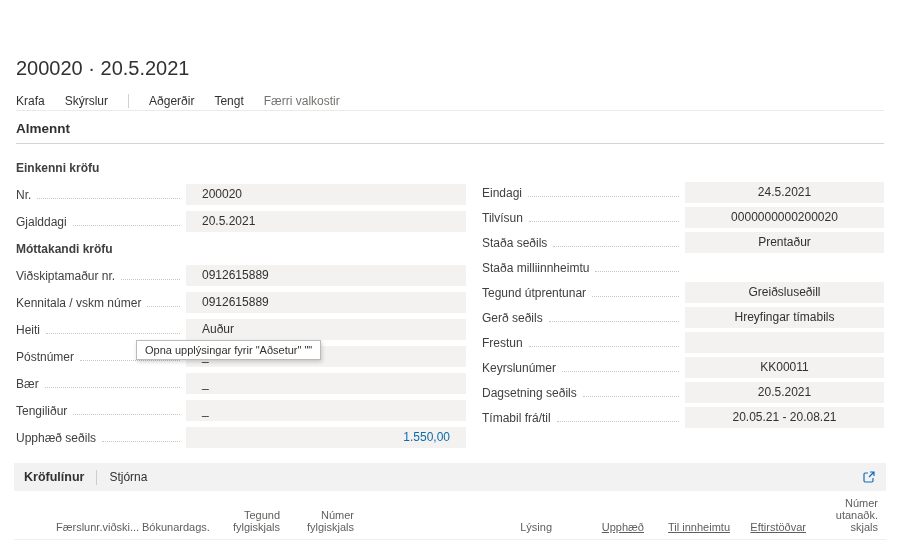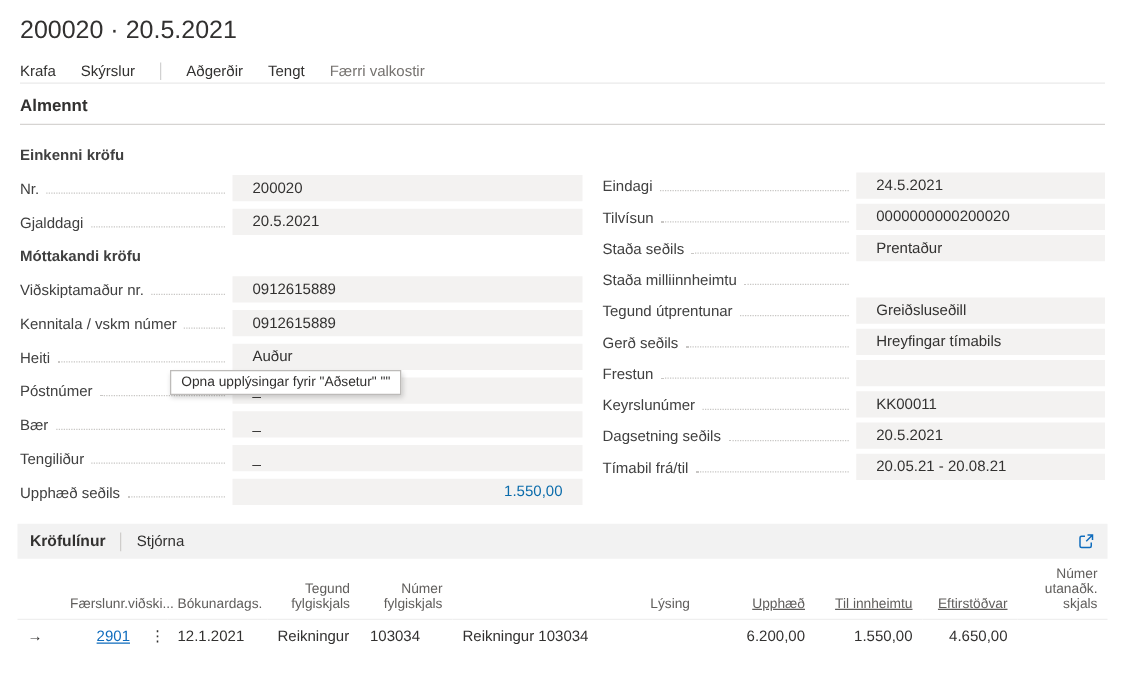"200020 · 20.5.2021" .page { margin-top: none -> 44px }
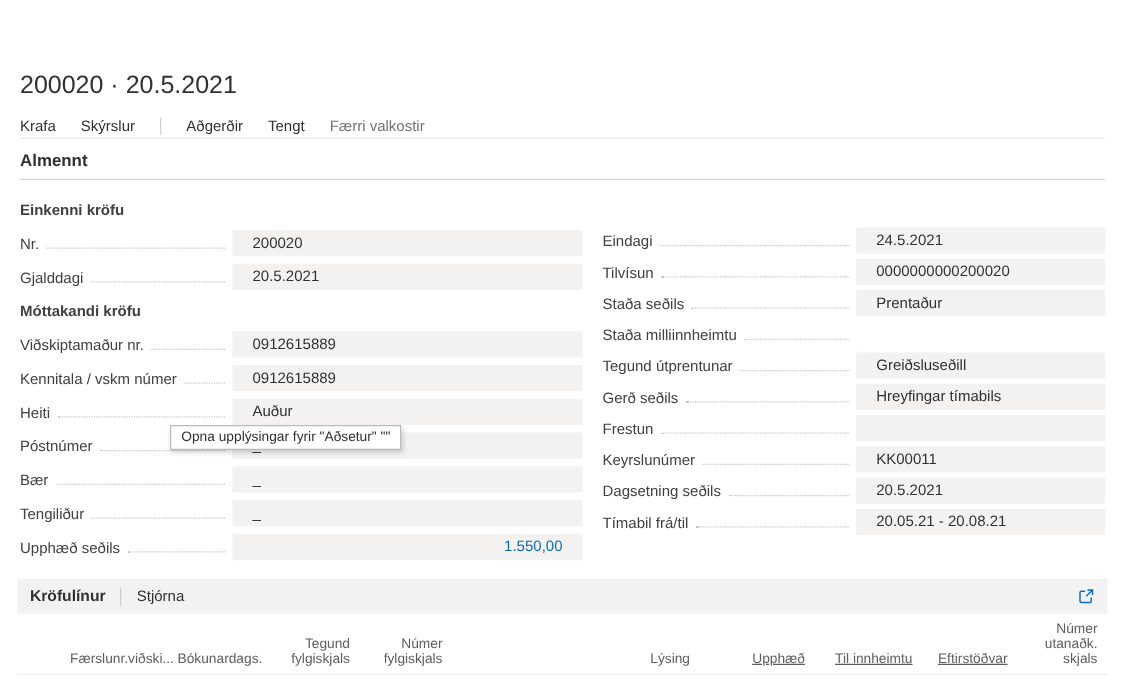"Eindagi" .col-right .frow { text-align: none -> center }
